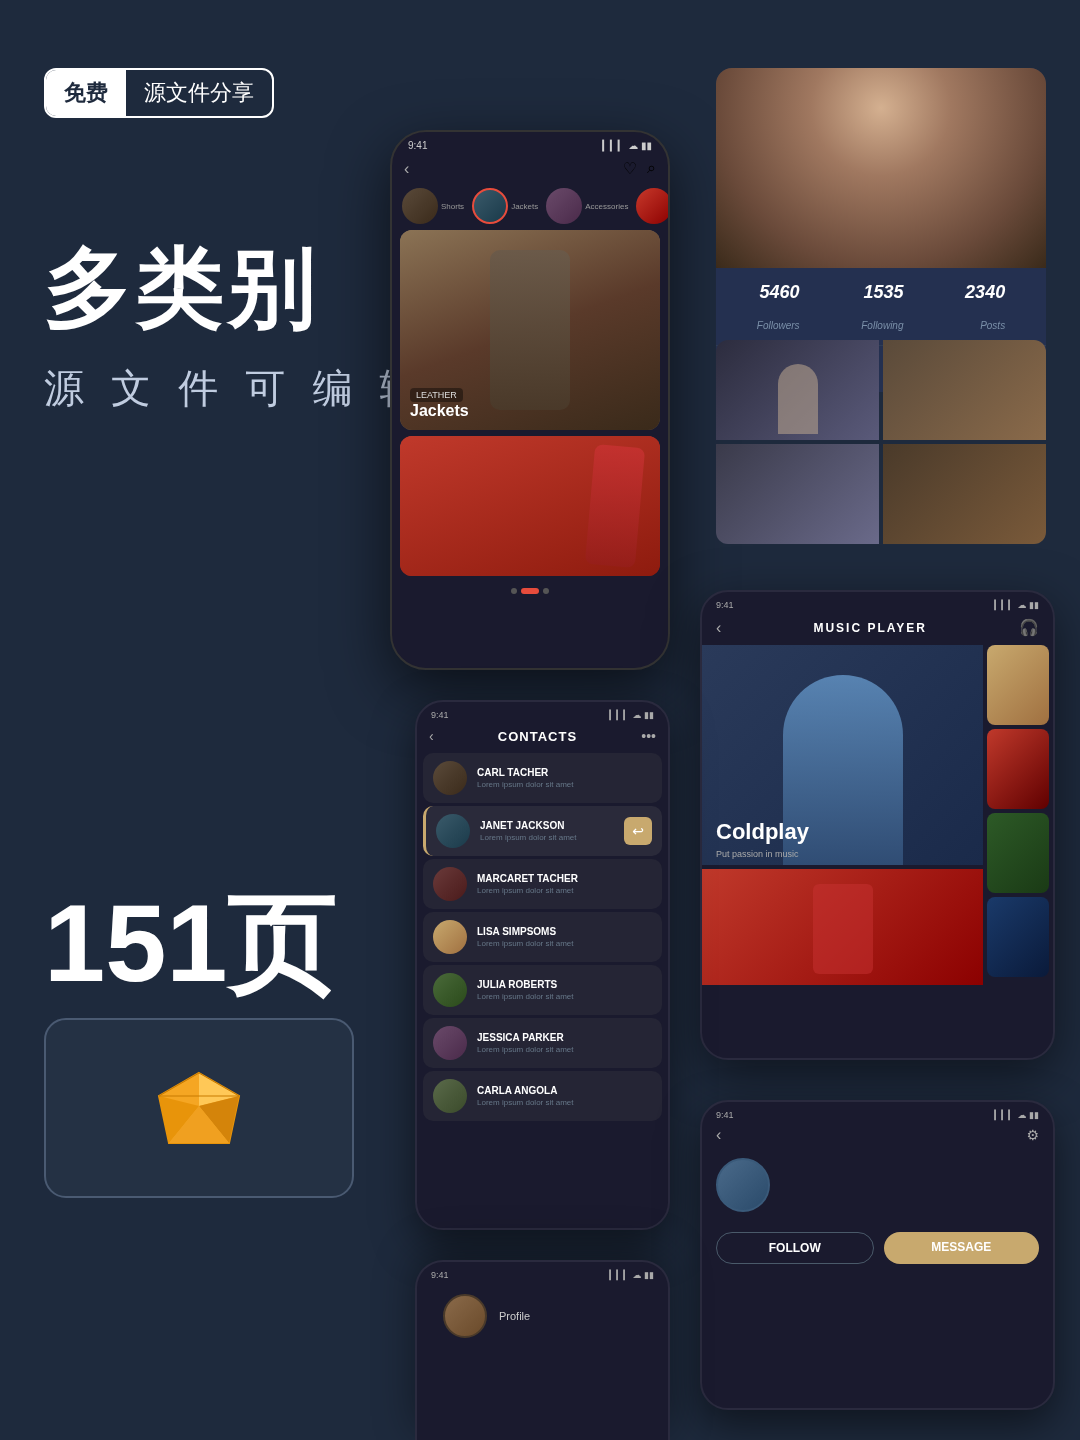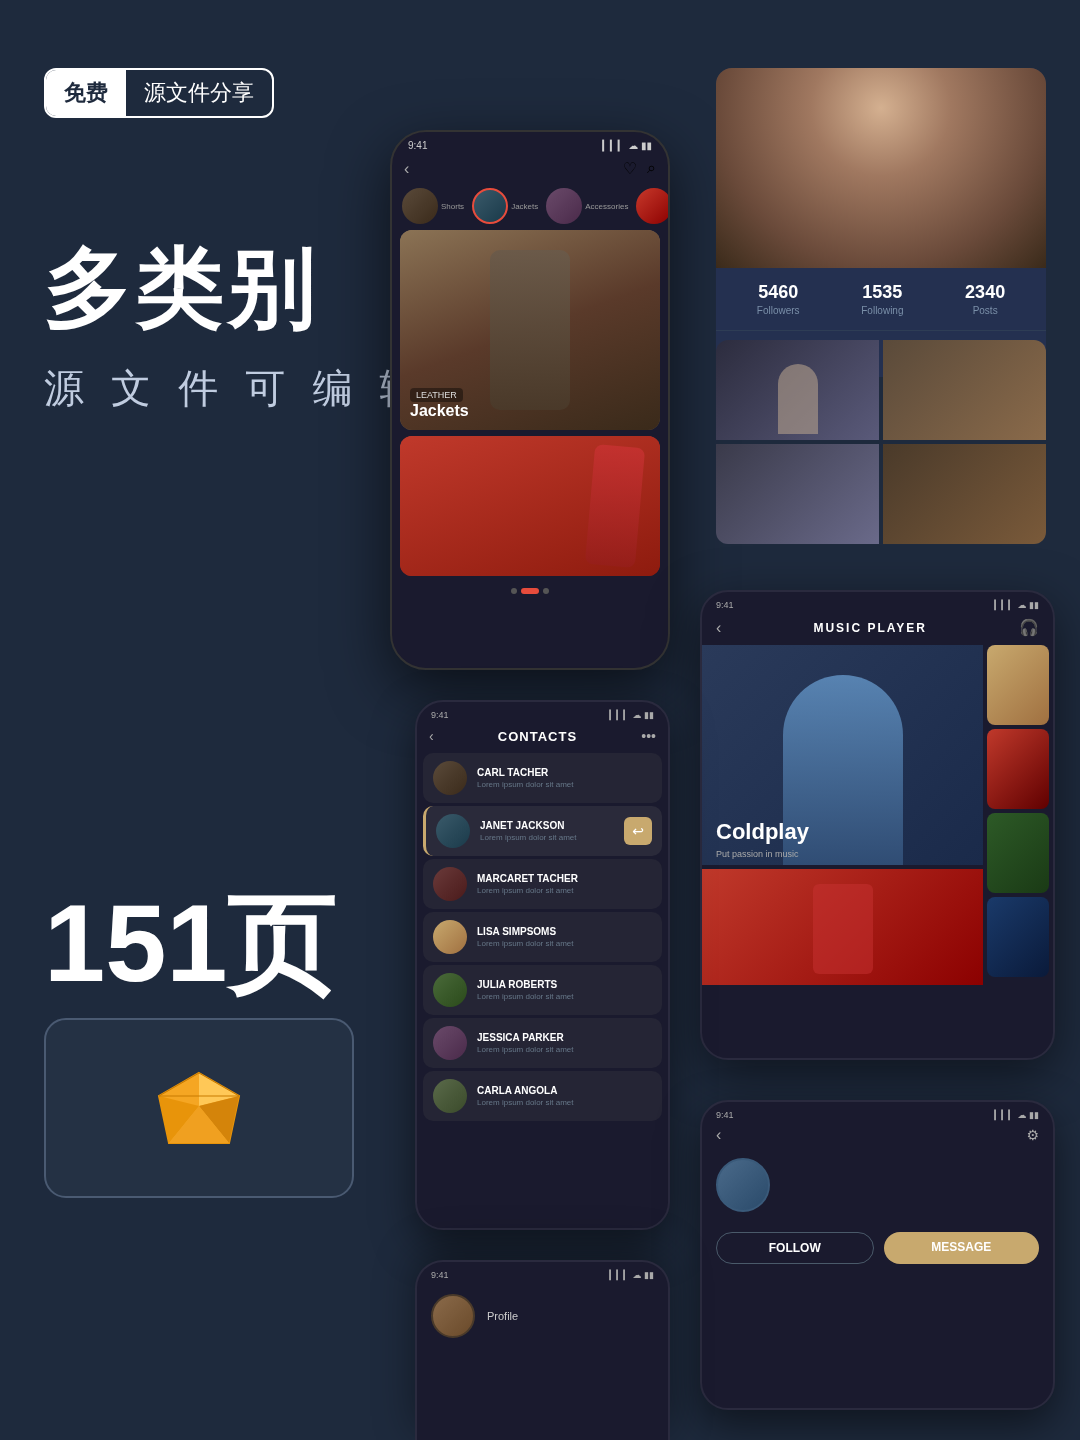"5460" .stat-item { font-style: none -> italic; text-align: center -> right }
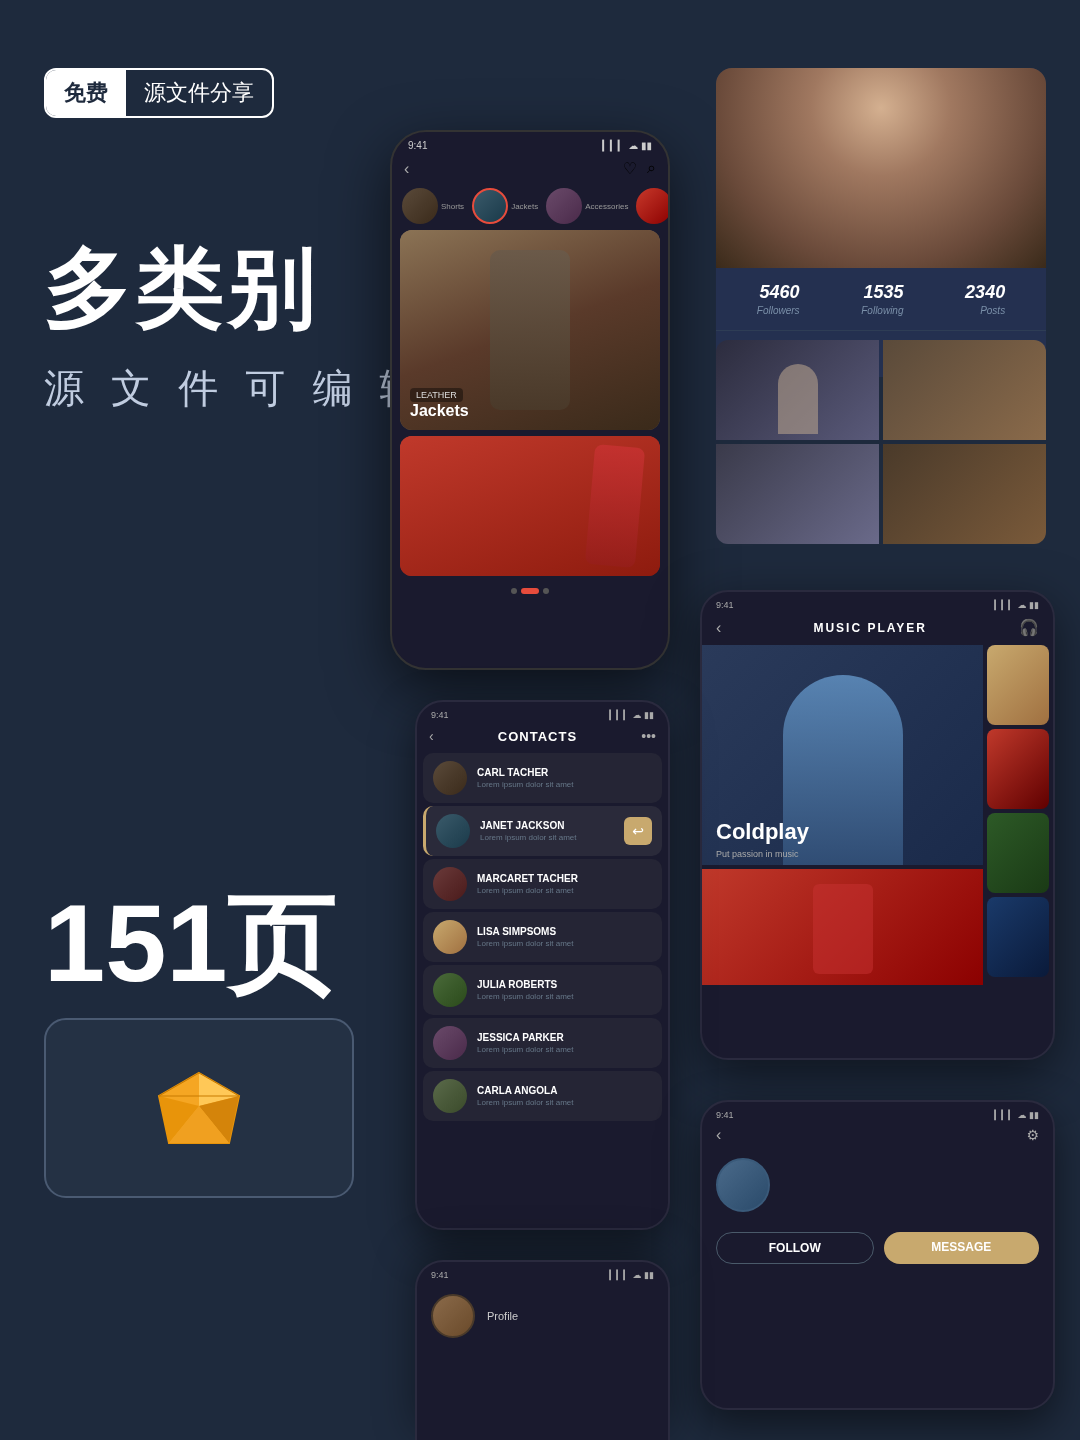"Followers" .stat-label { margin-top: 2px -> 17px }
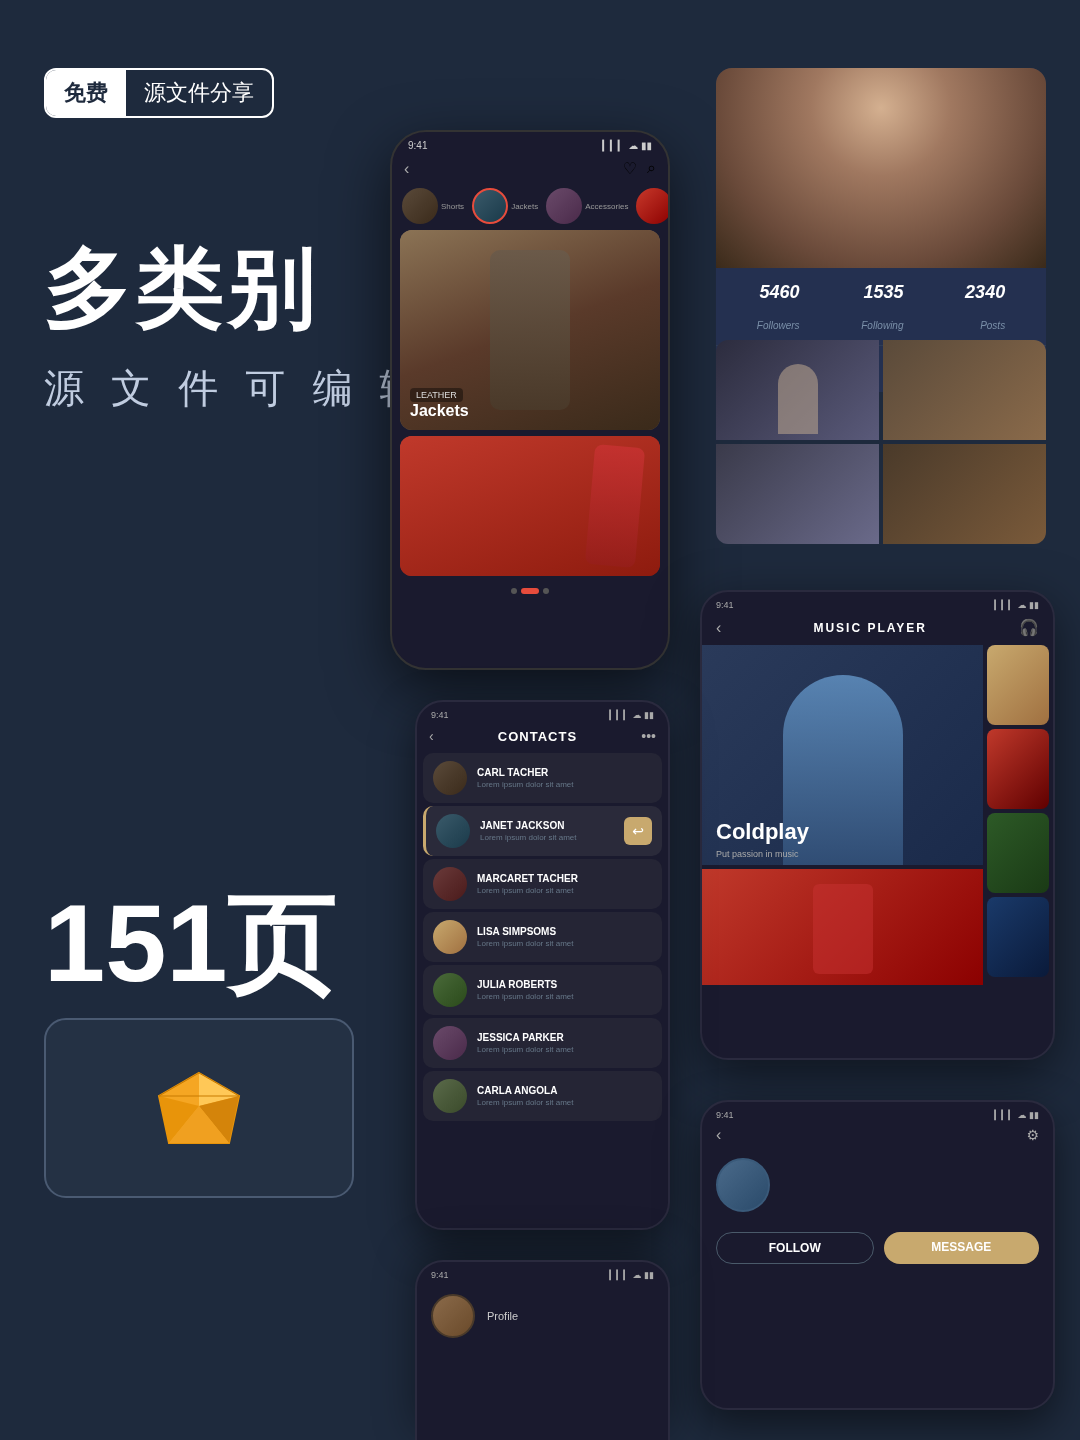"Profile" .bp-content { margin-left: none -> 12px }
